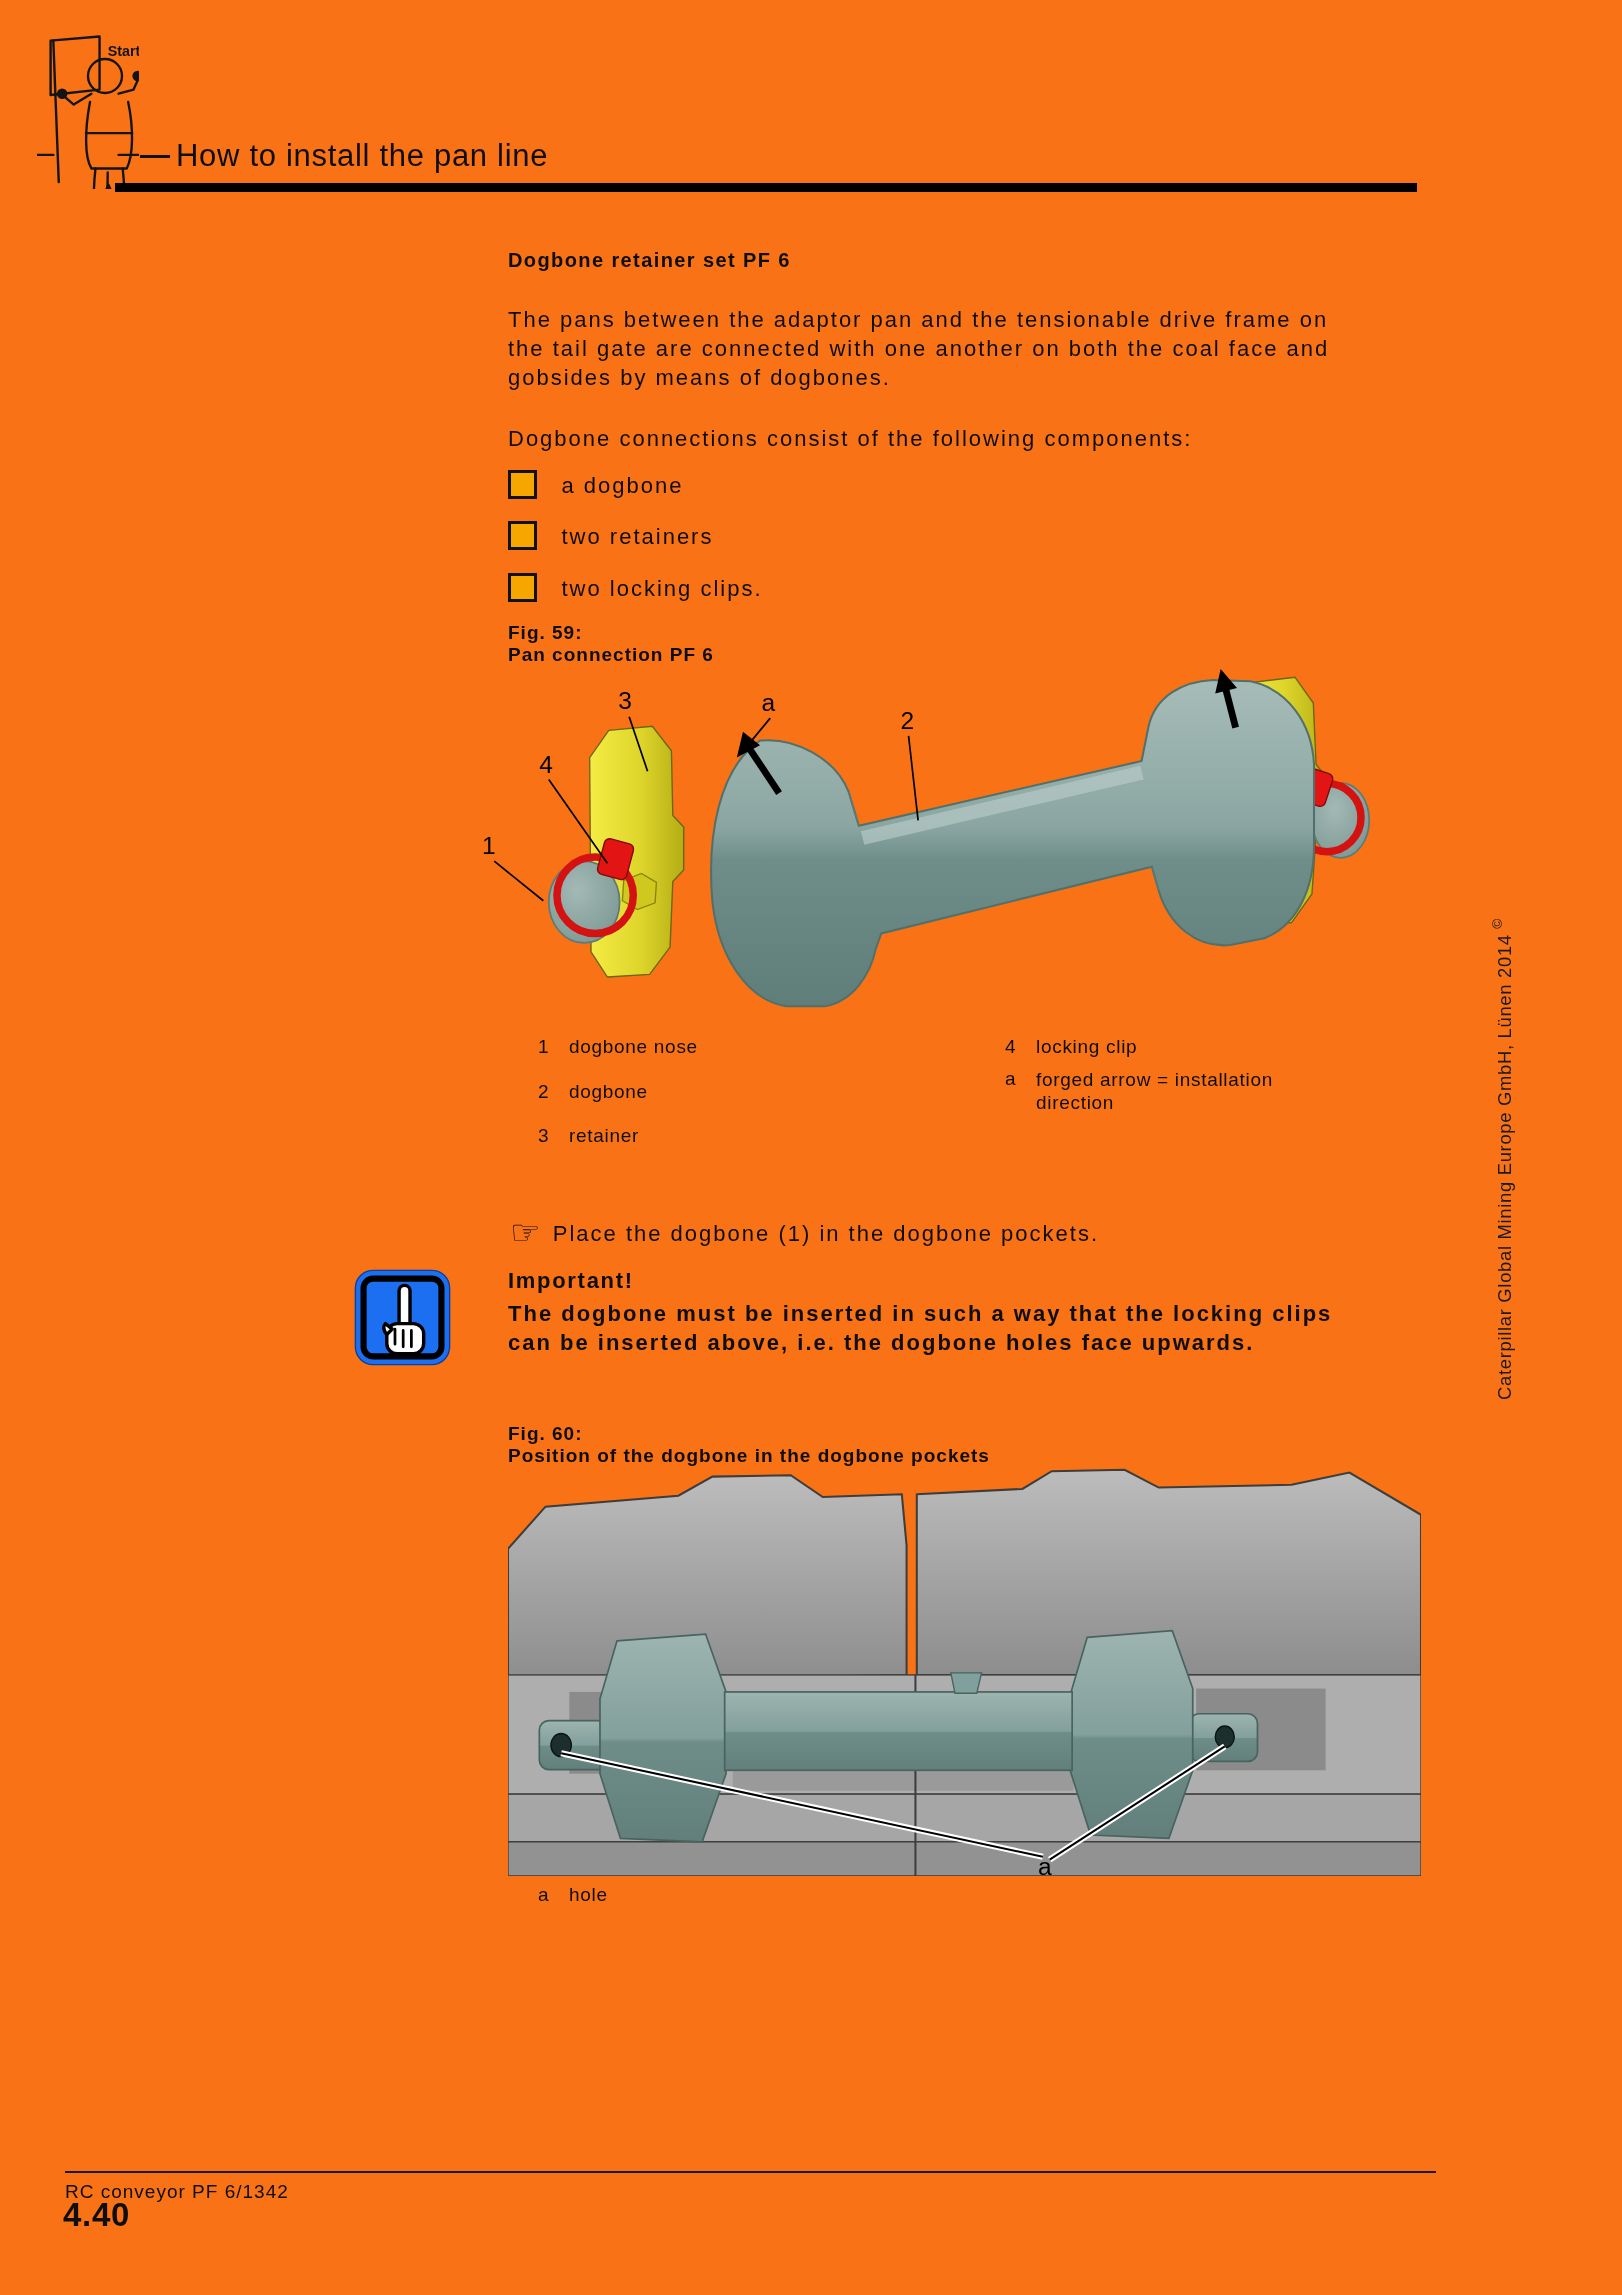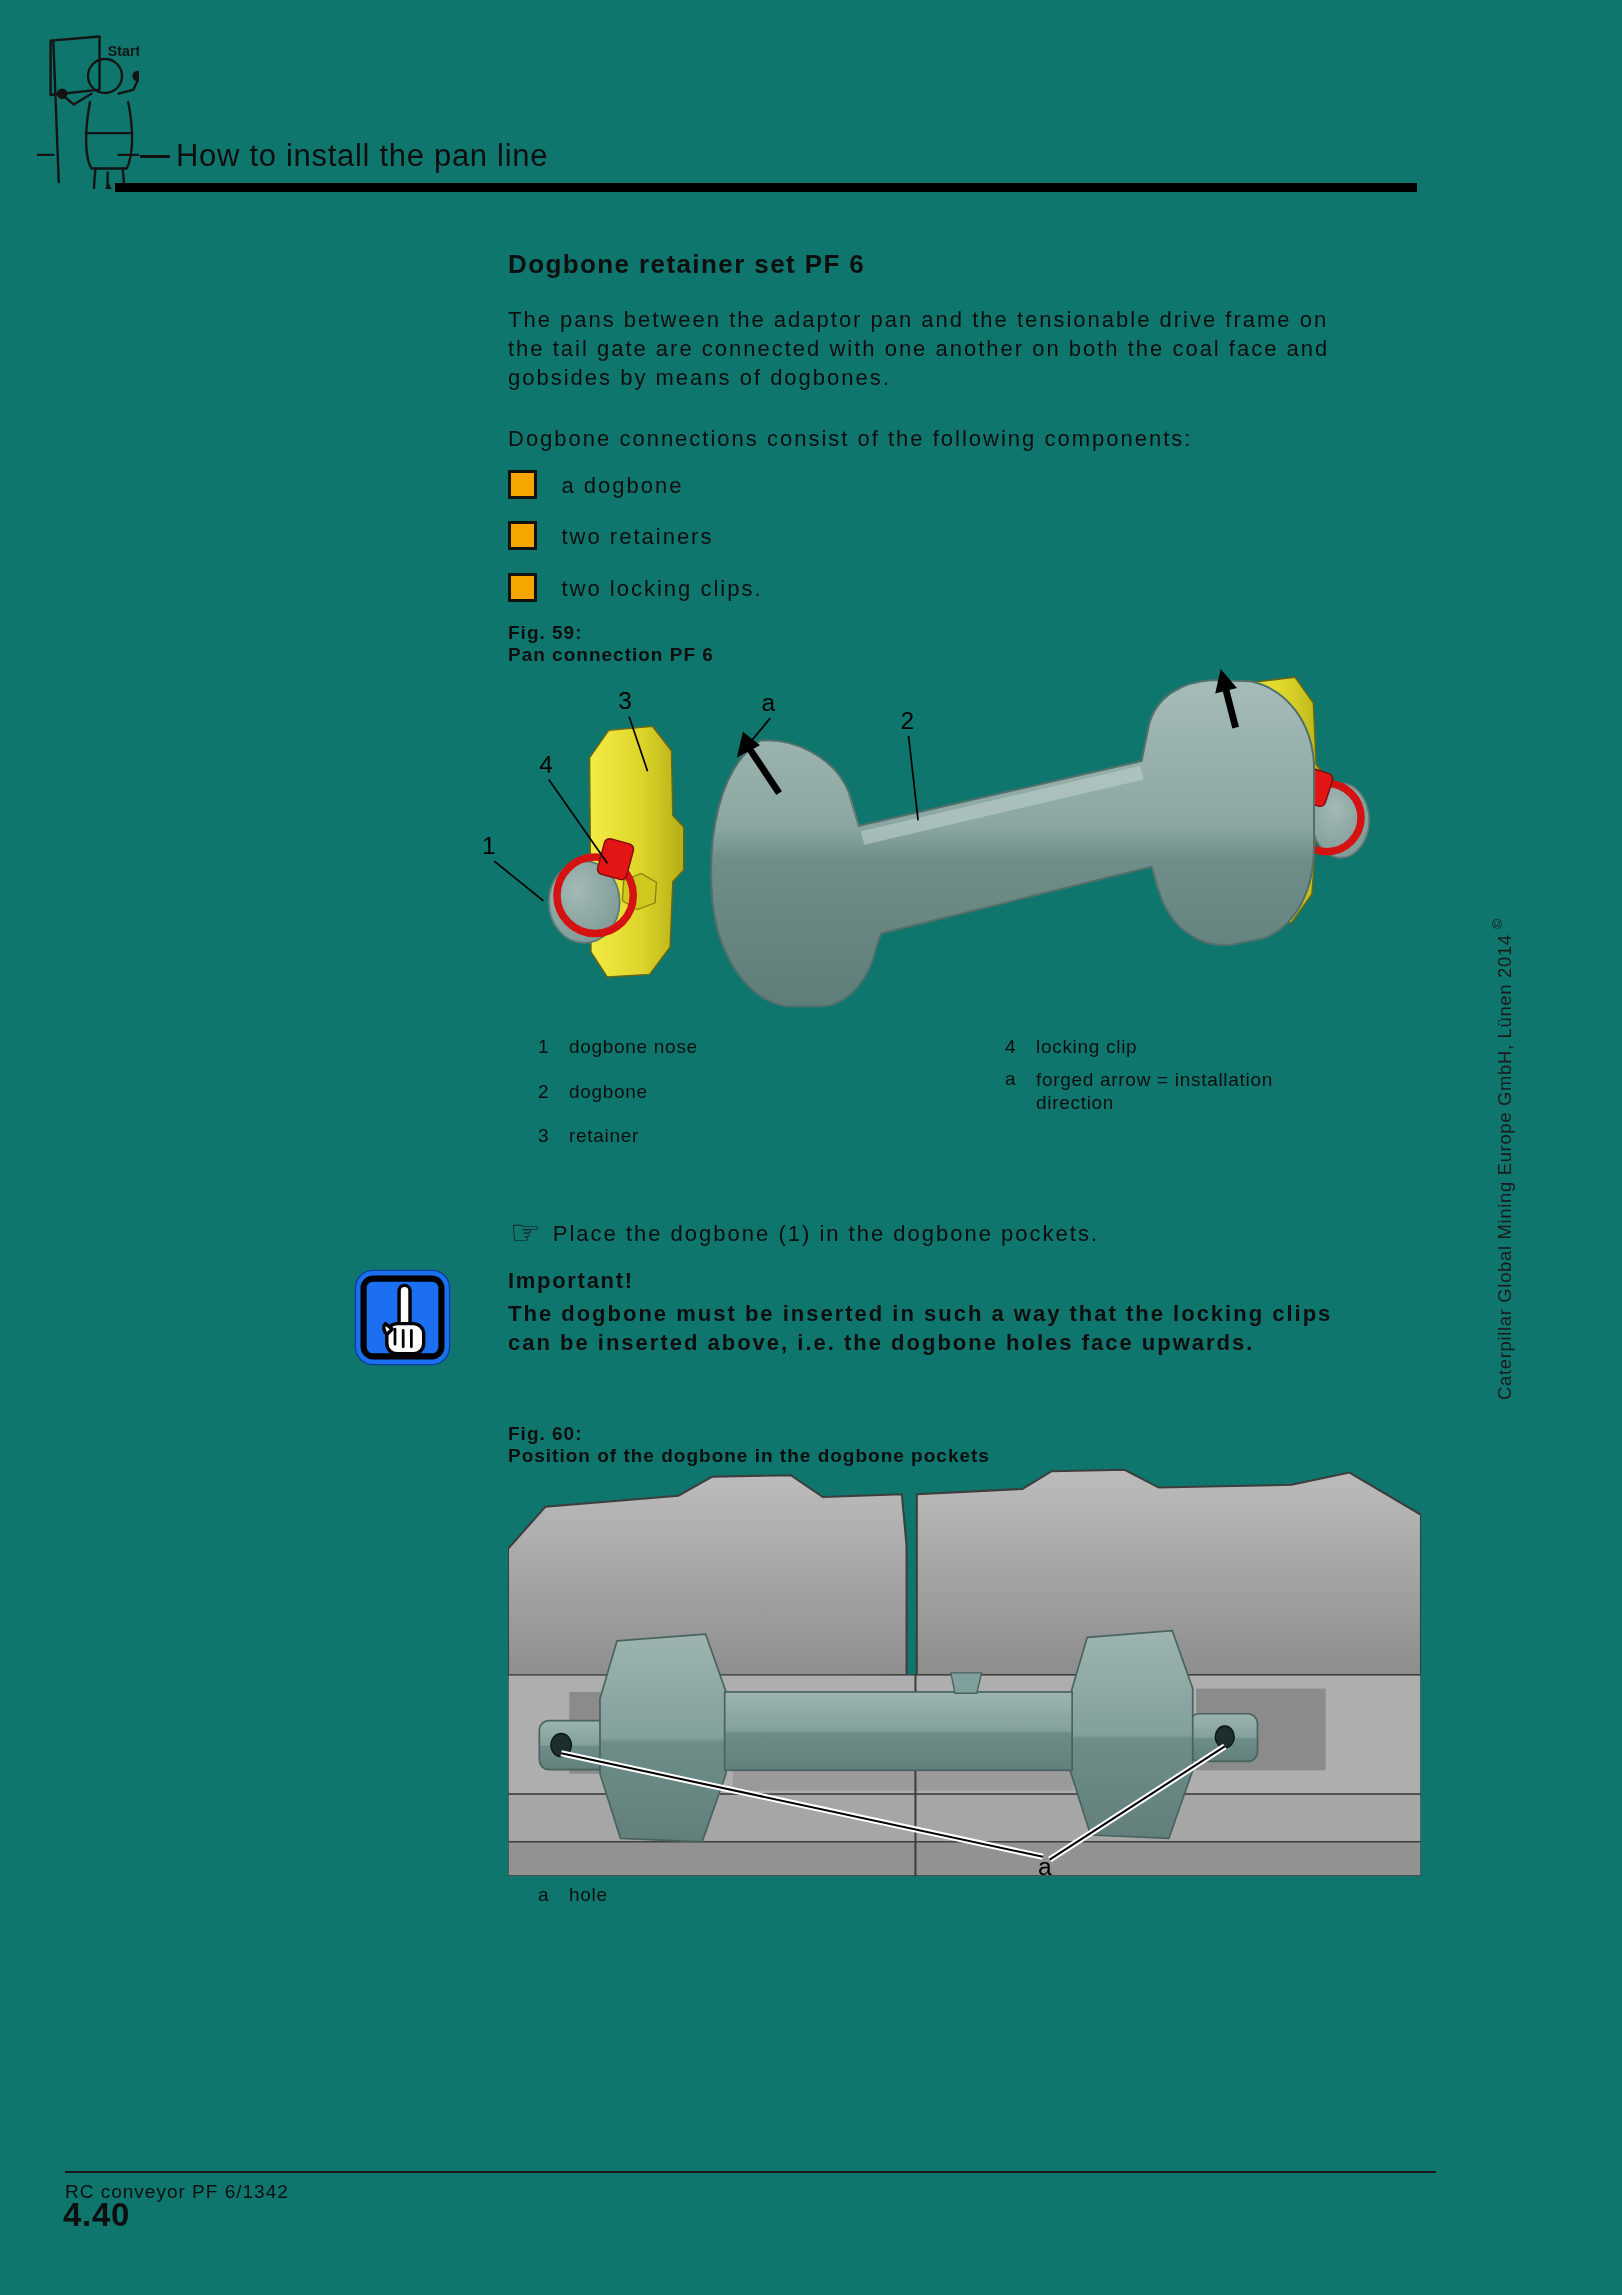"Start" #page { background: #0f766e -> #f97316 }
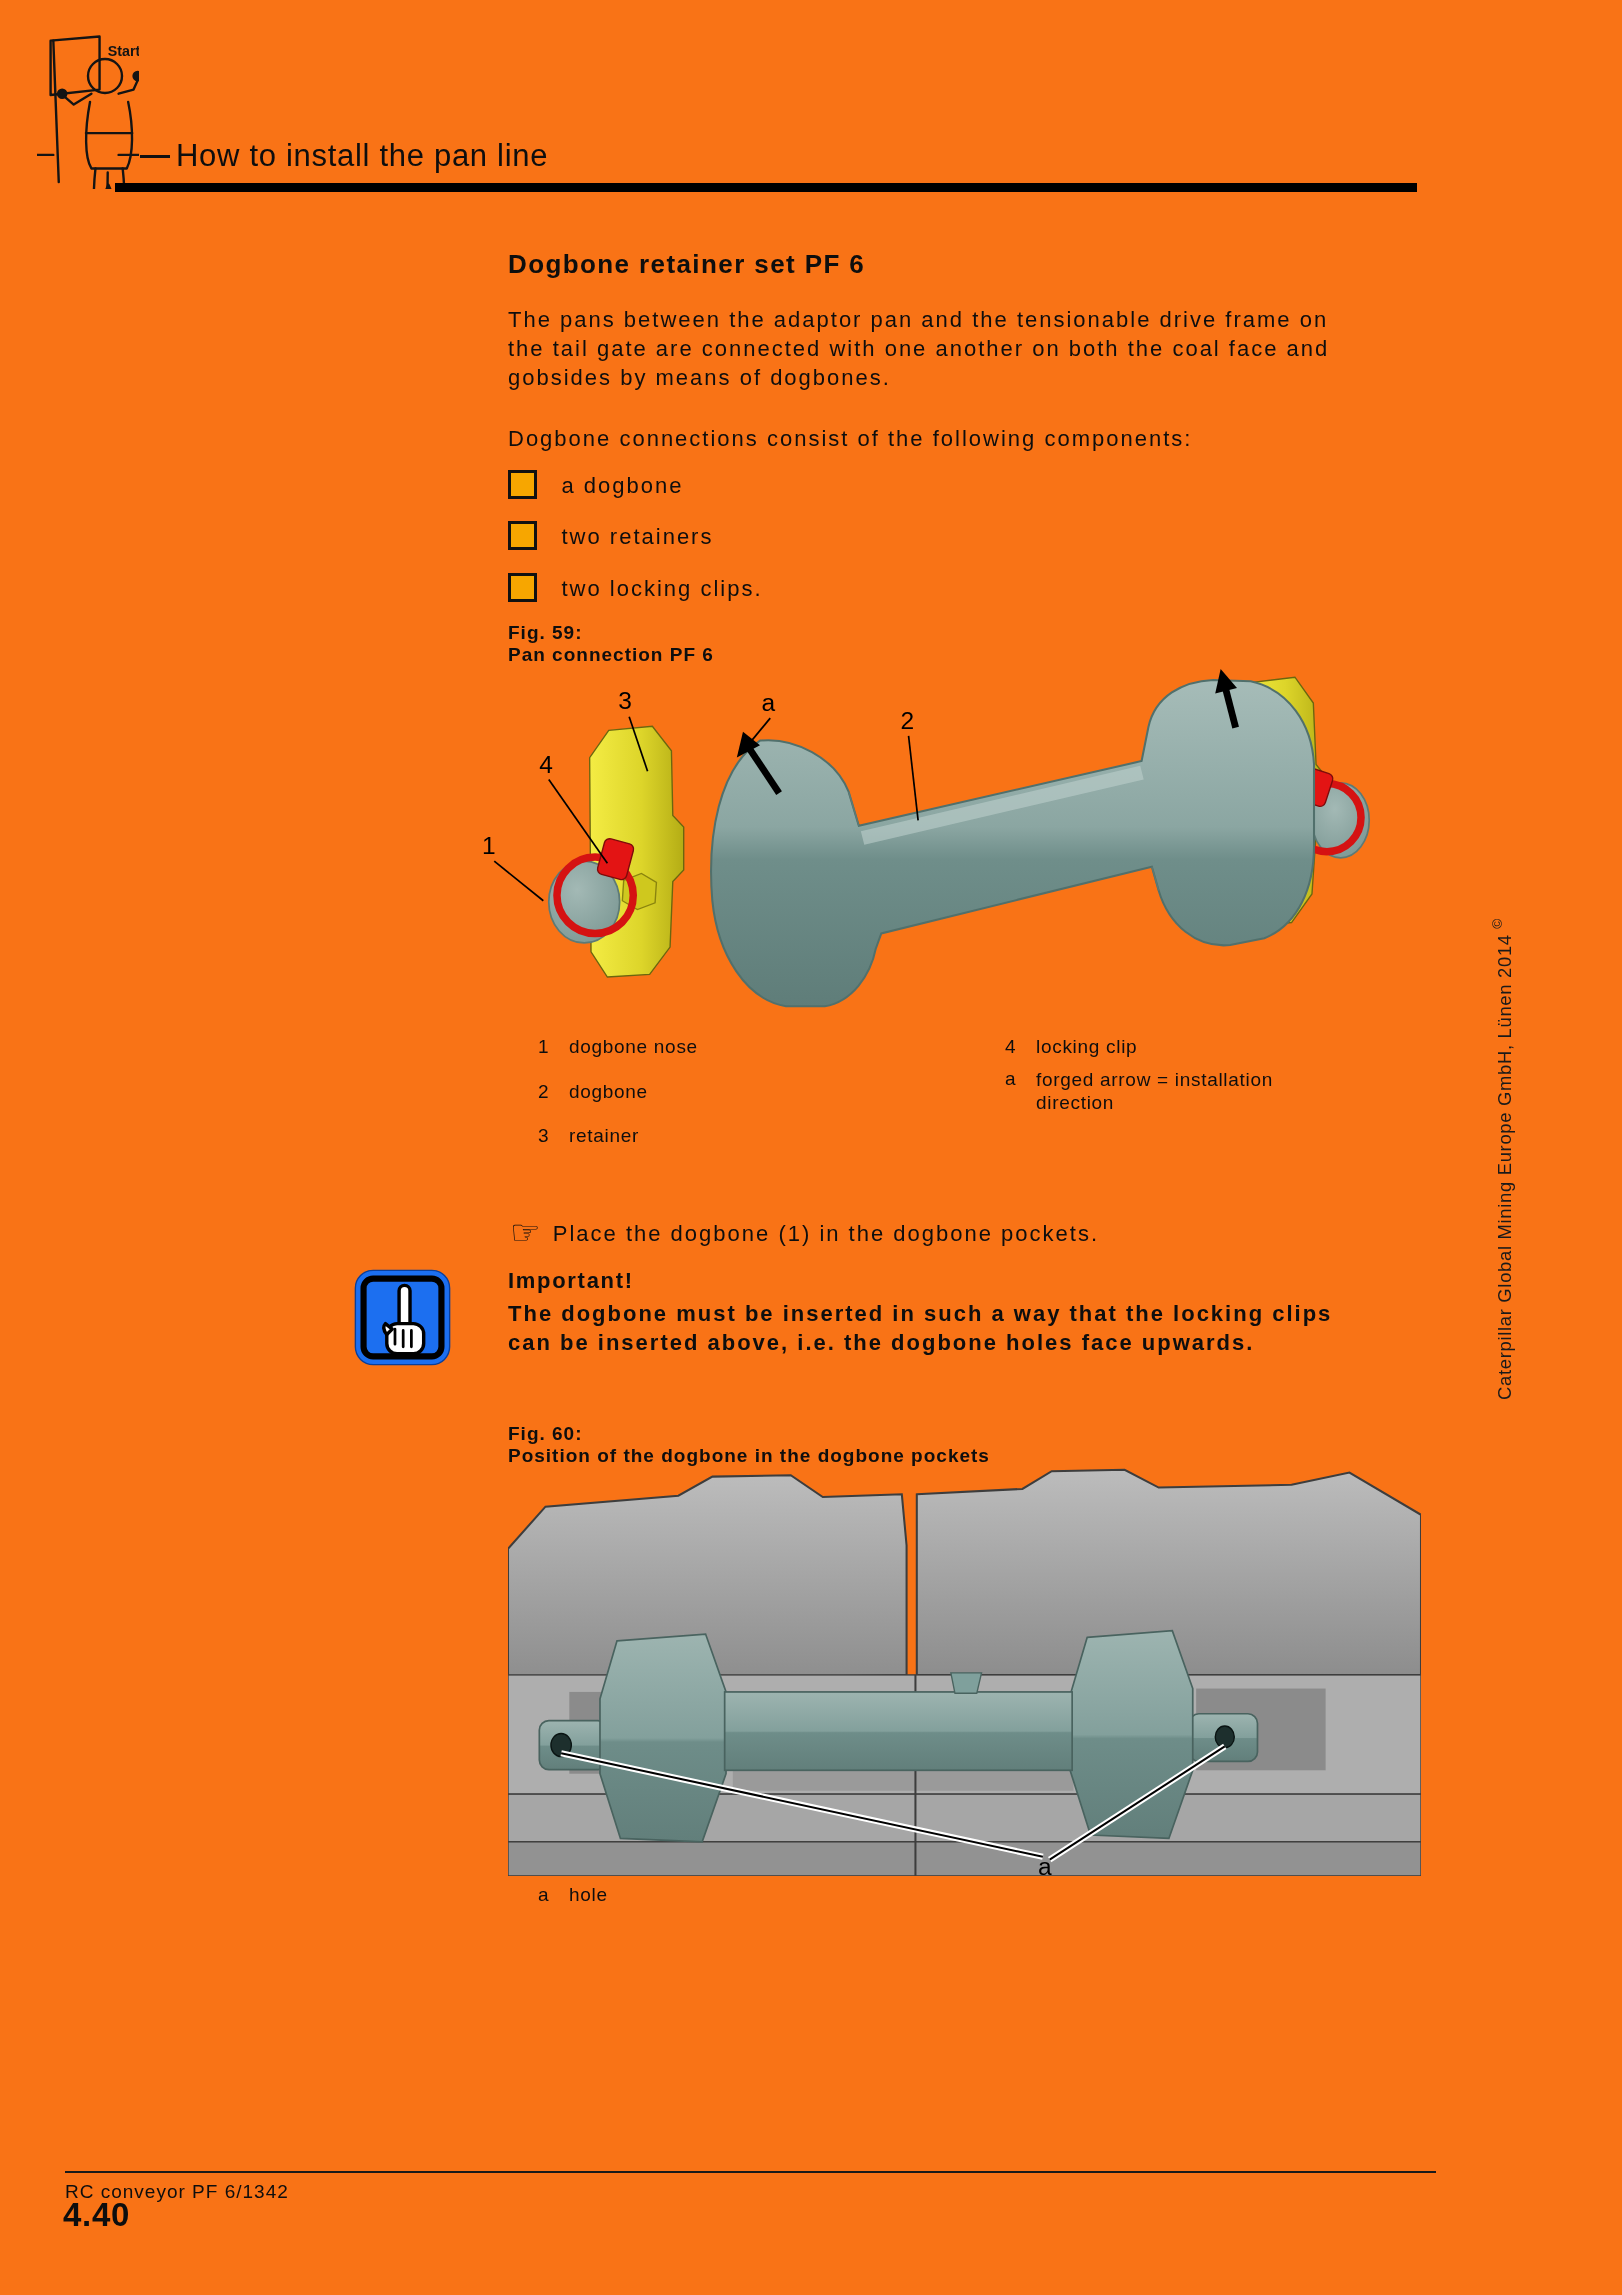"Dogbone retainer set PF 6" .sec-heading { font-size: 26px -> 20px }
